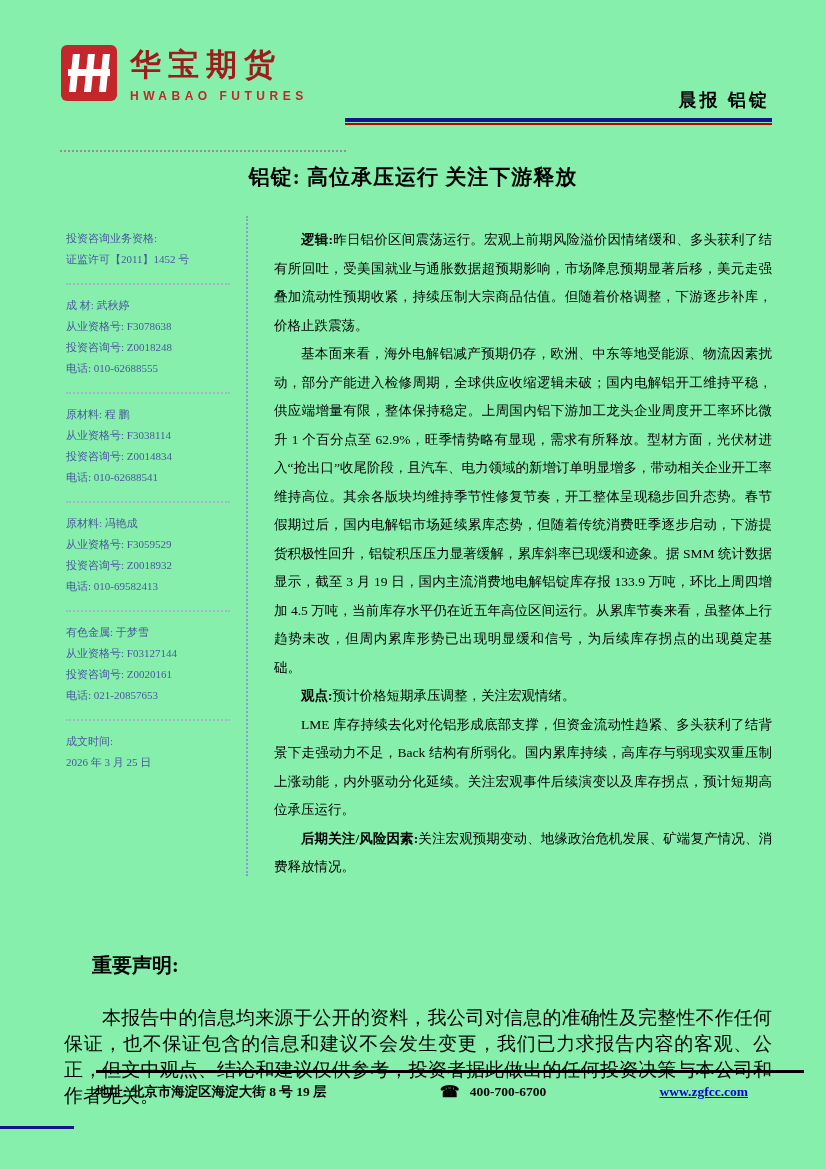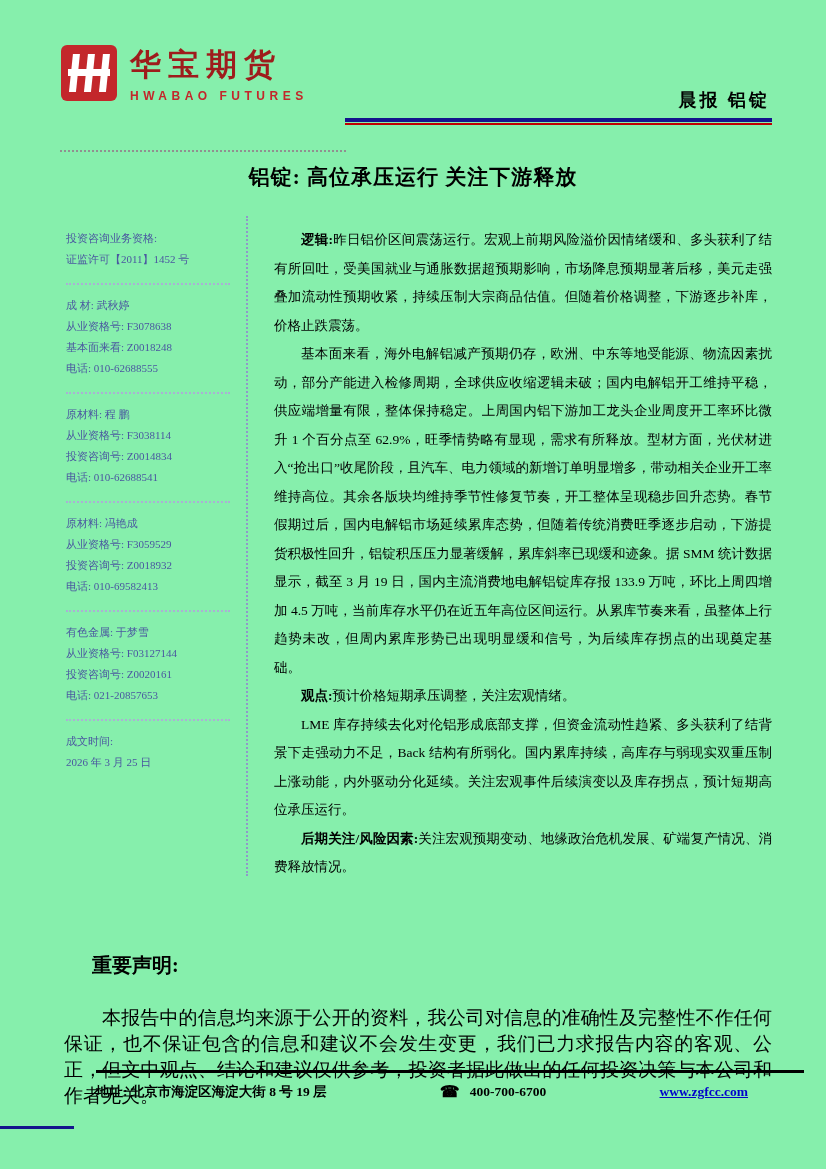"基本面来看: Z0018248" div.sb-line { text: 基本面来看 -> 投资咨询号 }
